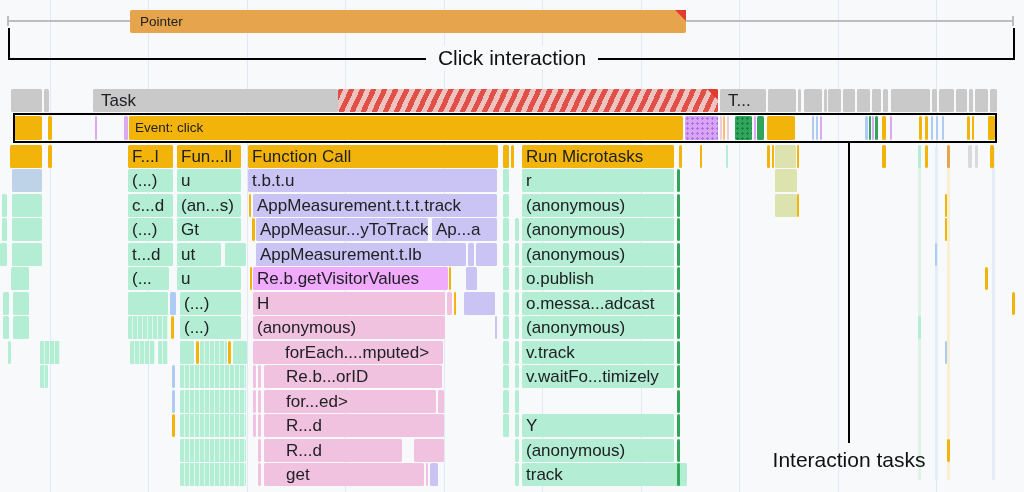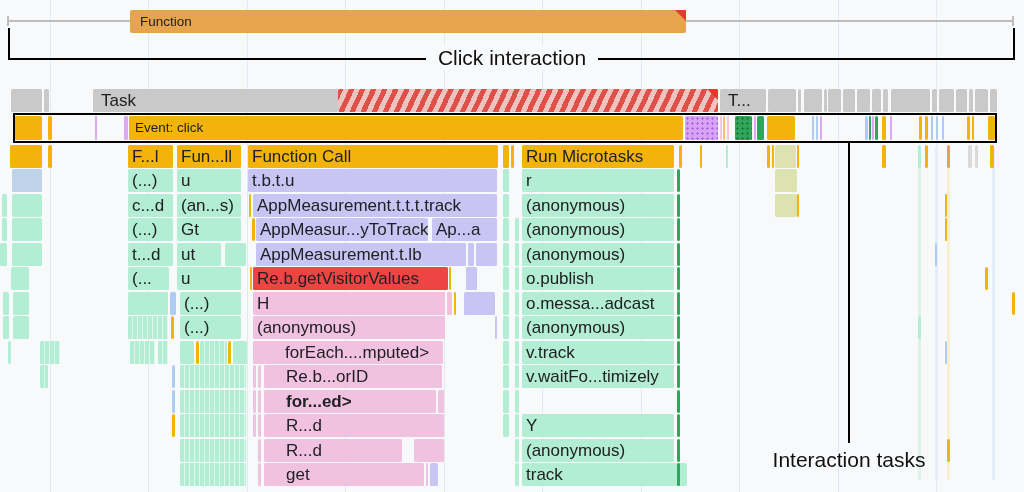"Function" span.lbl { text: Function -> Pointer }
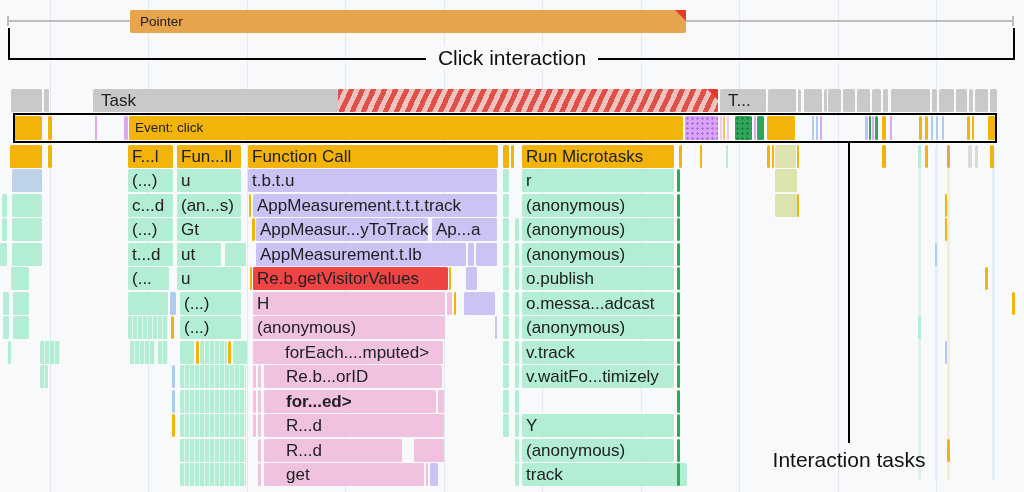"Re.b.getVisitorValues" div.bar { background: #ef4444 -> #f0abfc }
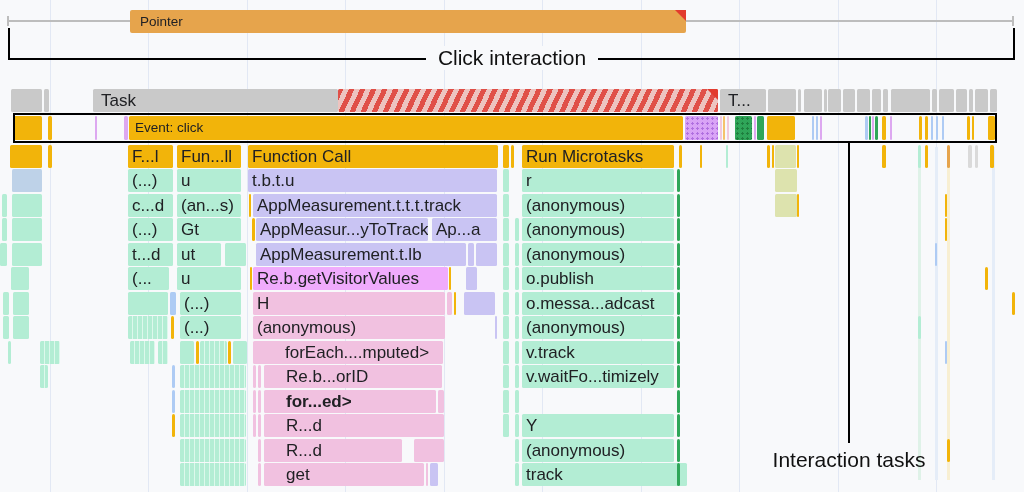"for...ed>" div.bar { font-weight: bold -> none }
